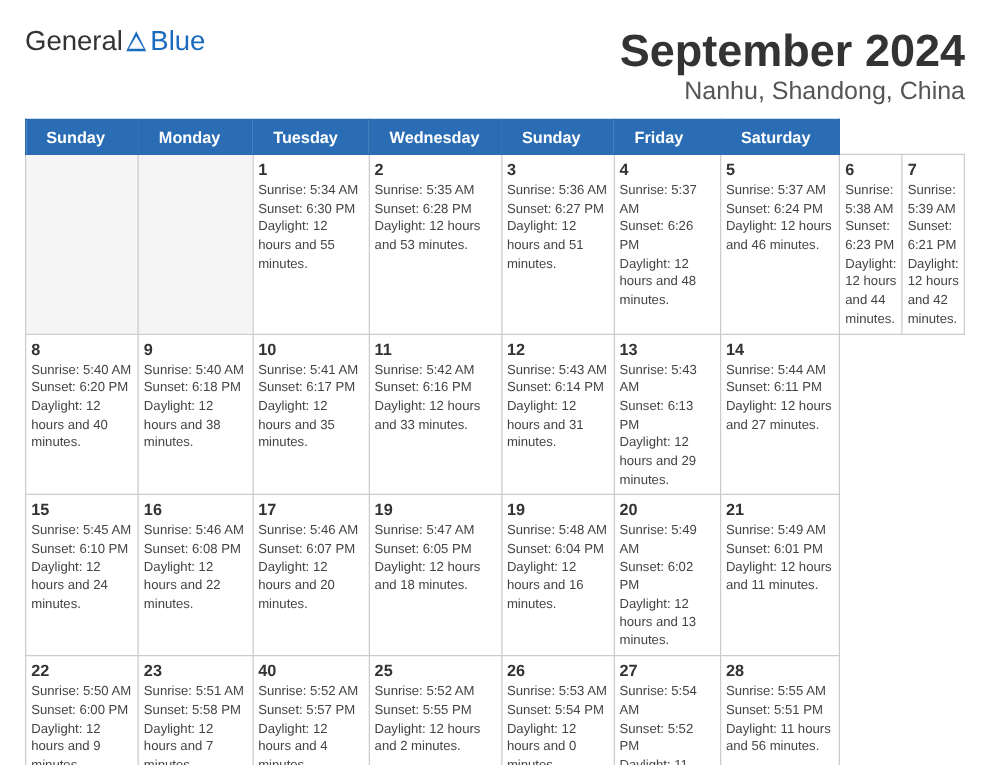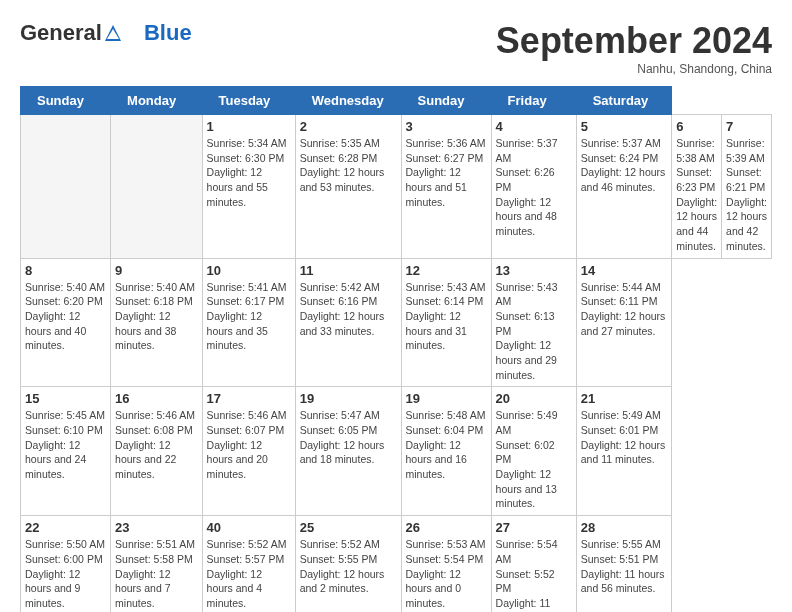"General" .logo-text { font-weight: bold -> normal }
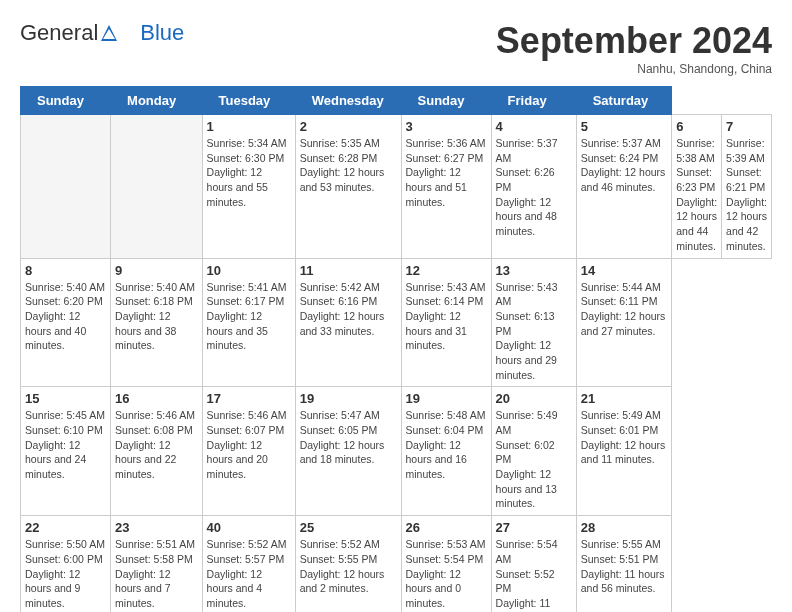"Blue" .logo-blue { margin-left: 20px -> none }
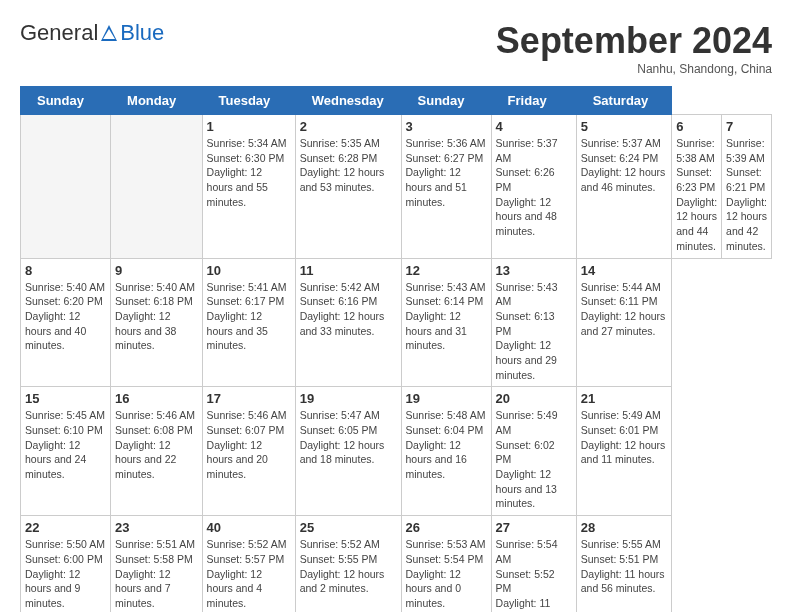"Nanhu, Shandong, China" .location { font-size: 12px -> 20px }
